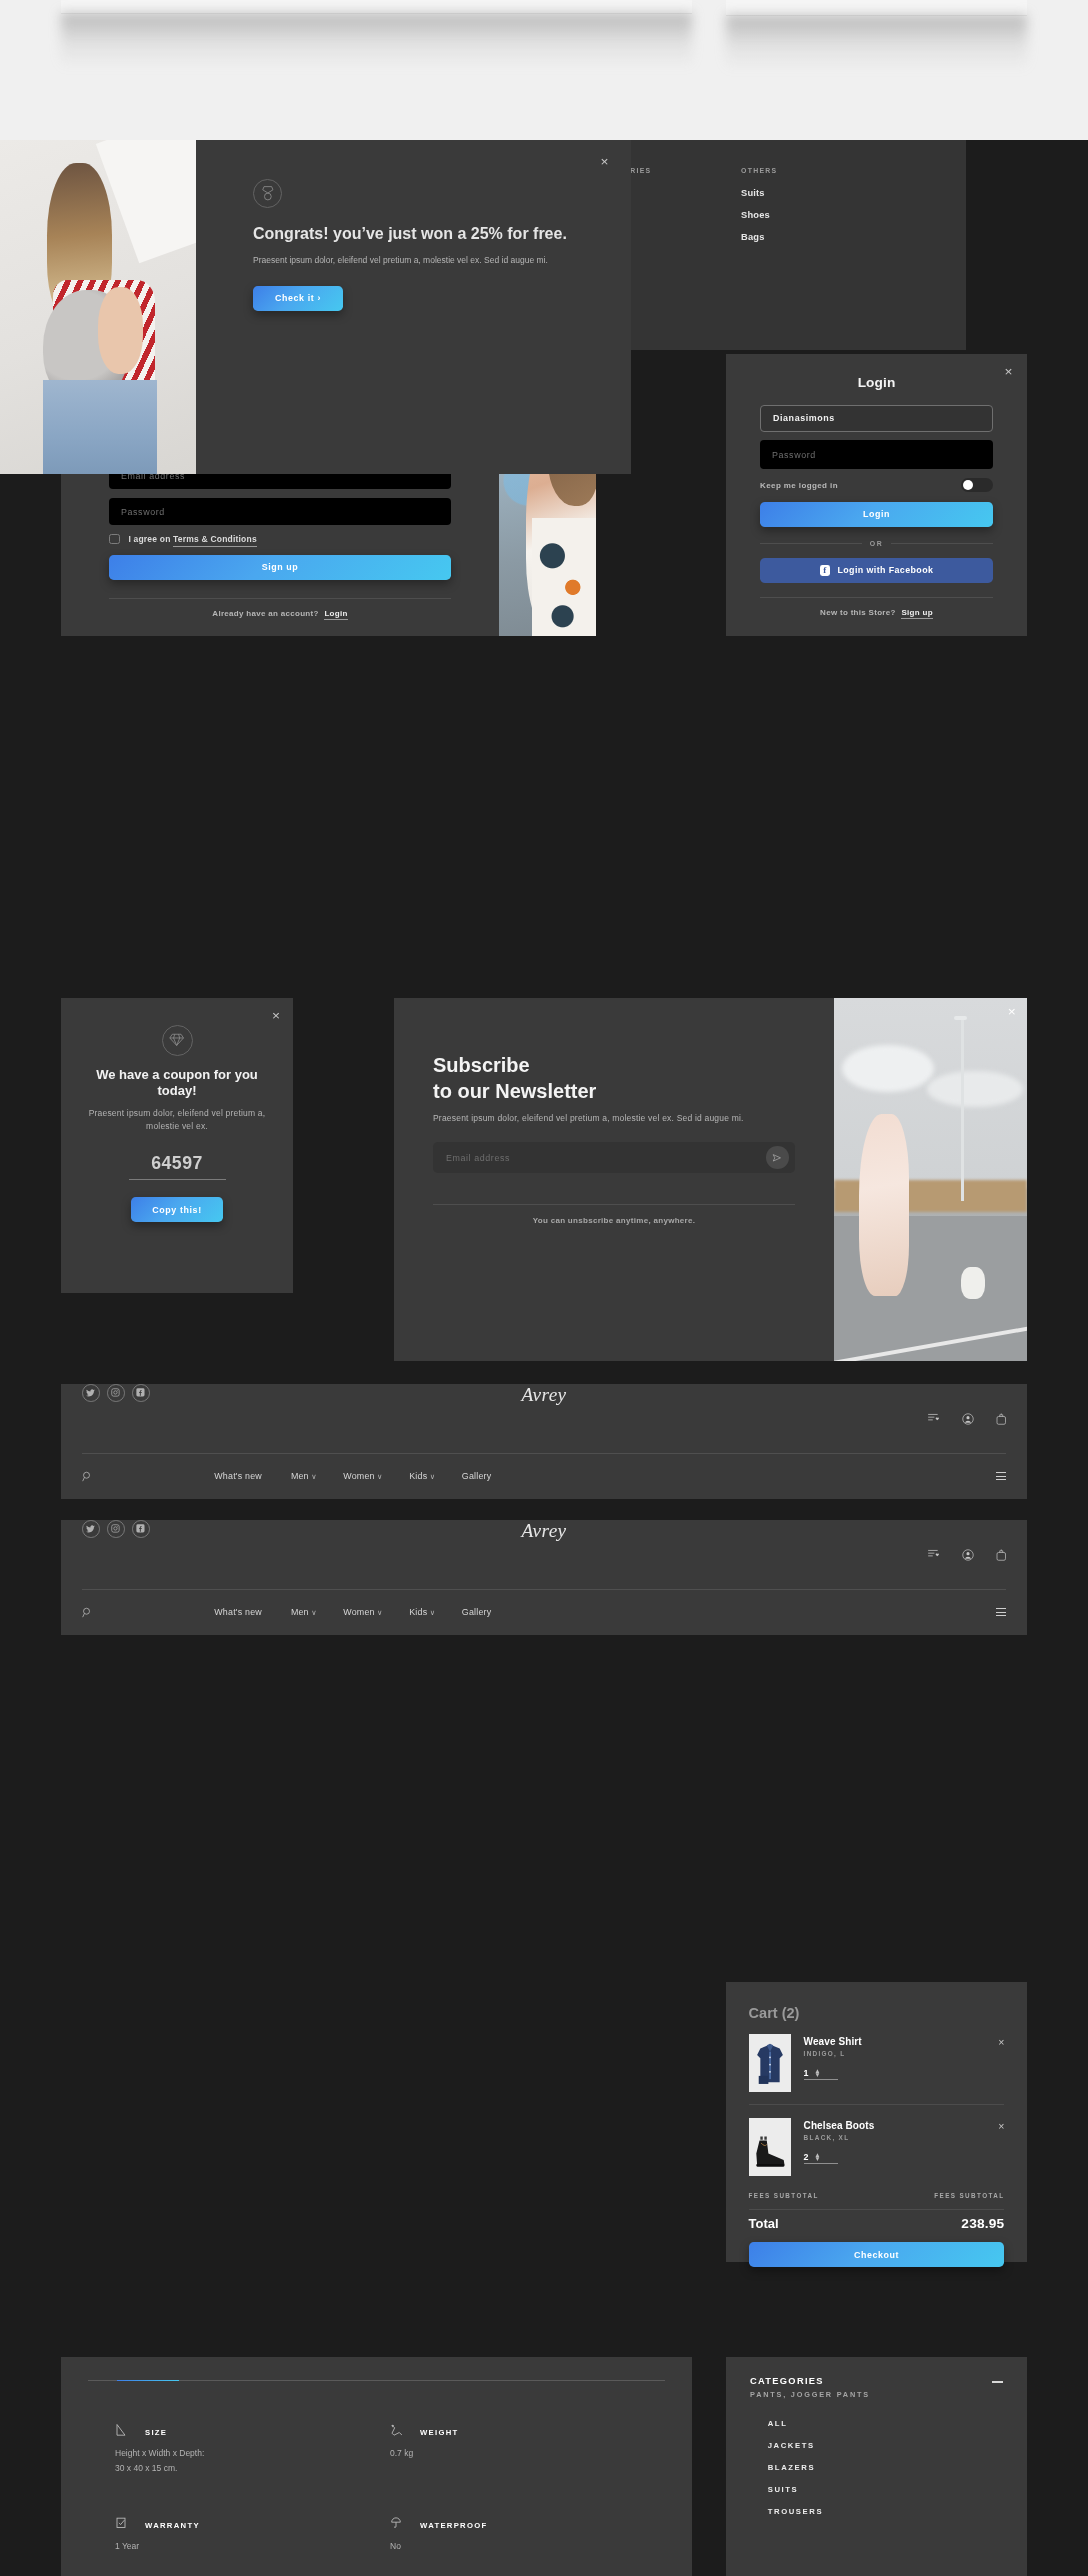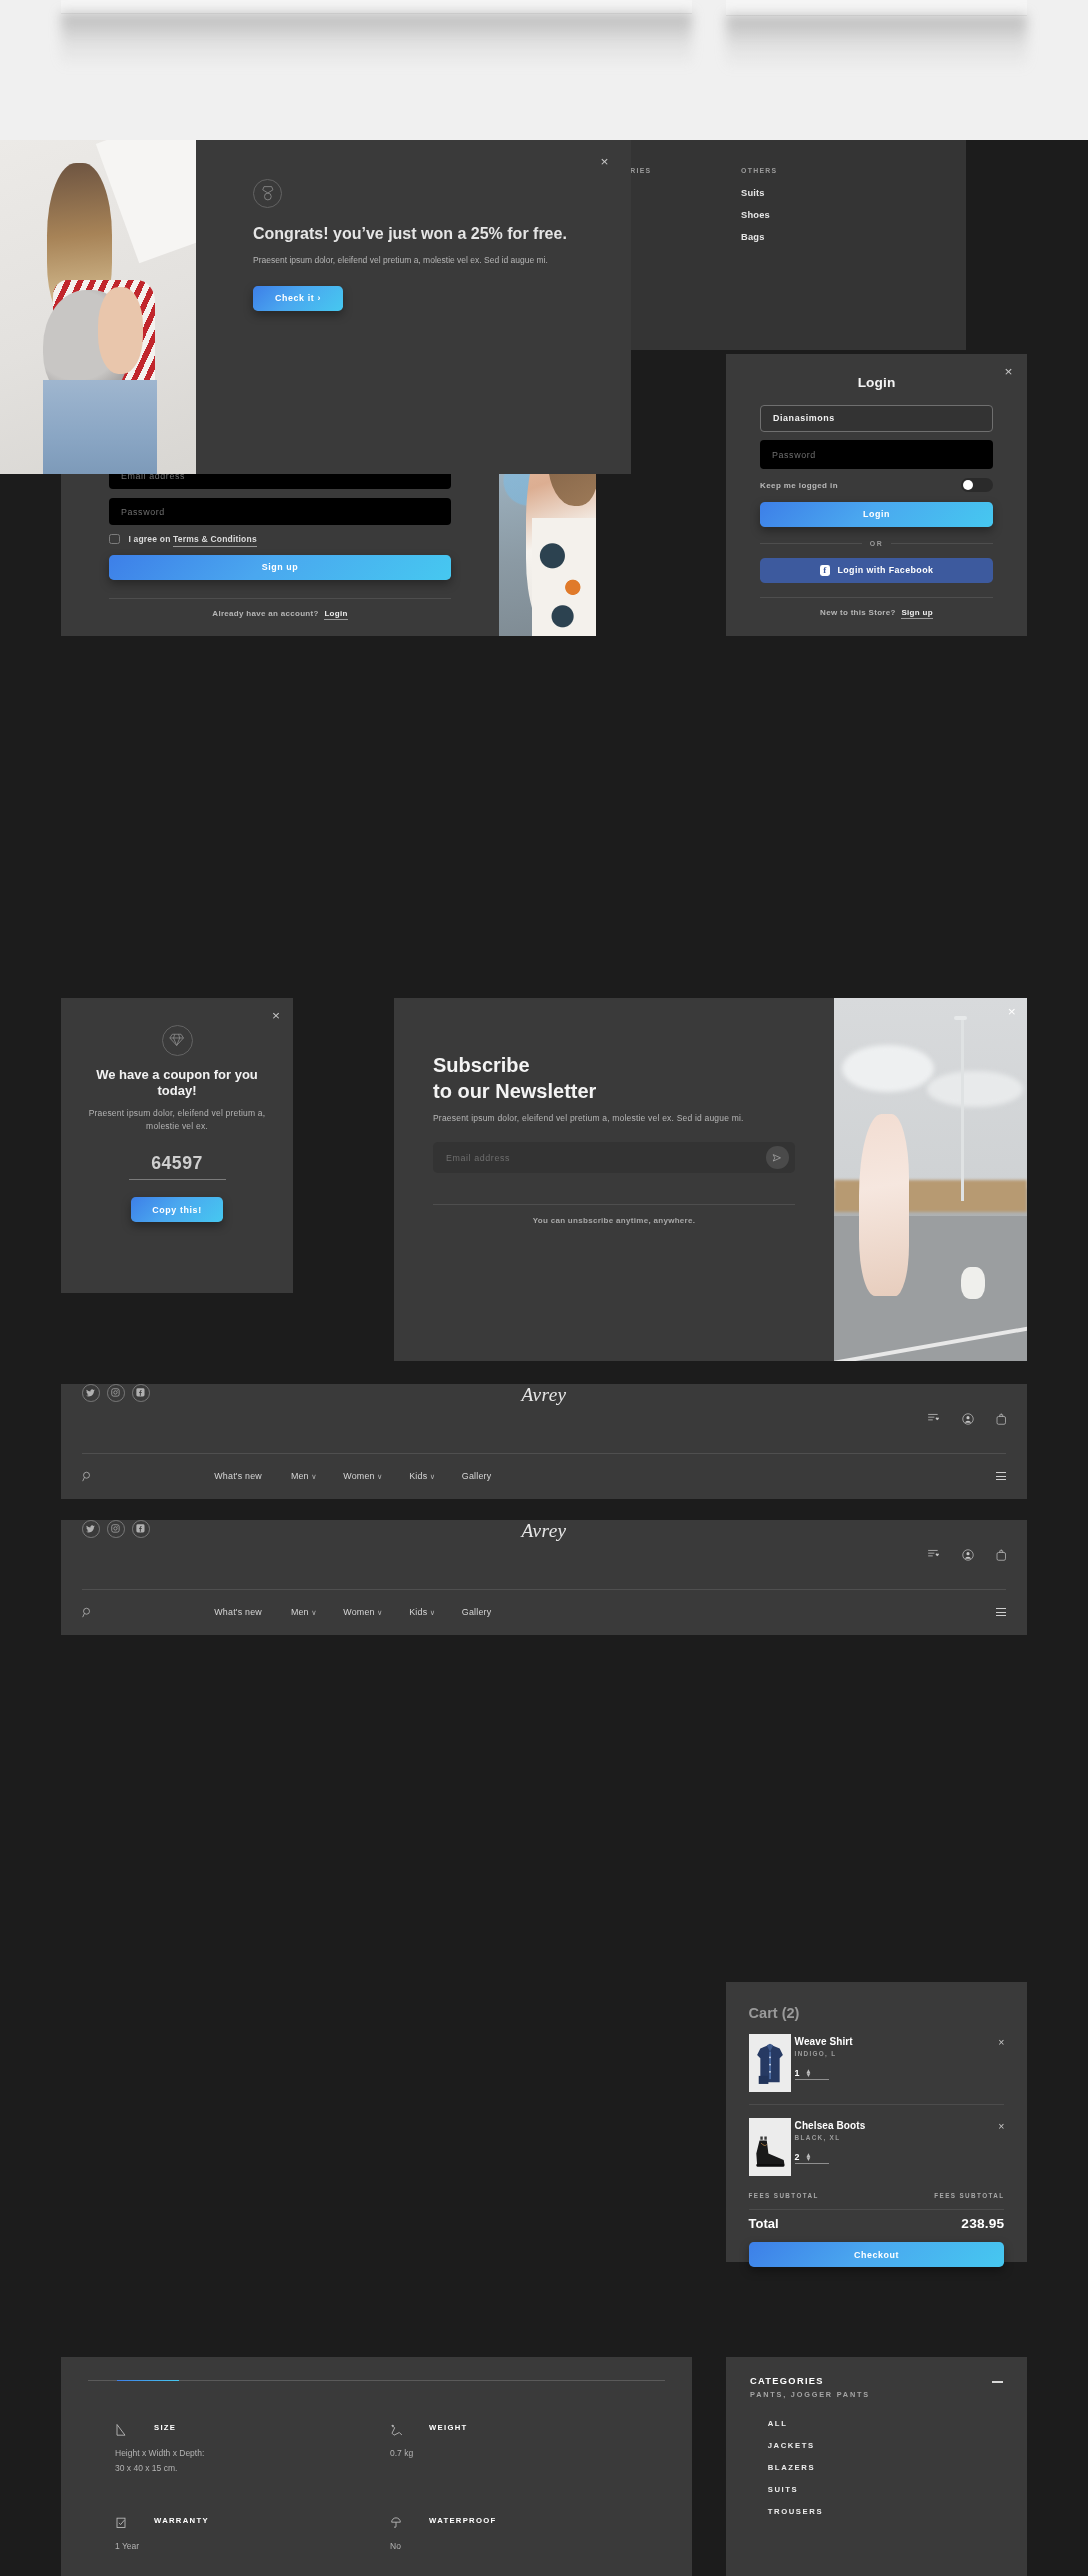"Weave Shirt" .cart-row { gap: 4px -> 13px }
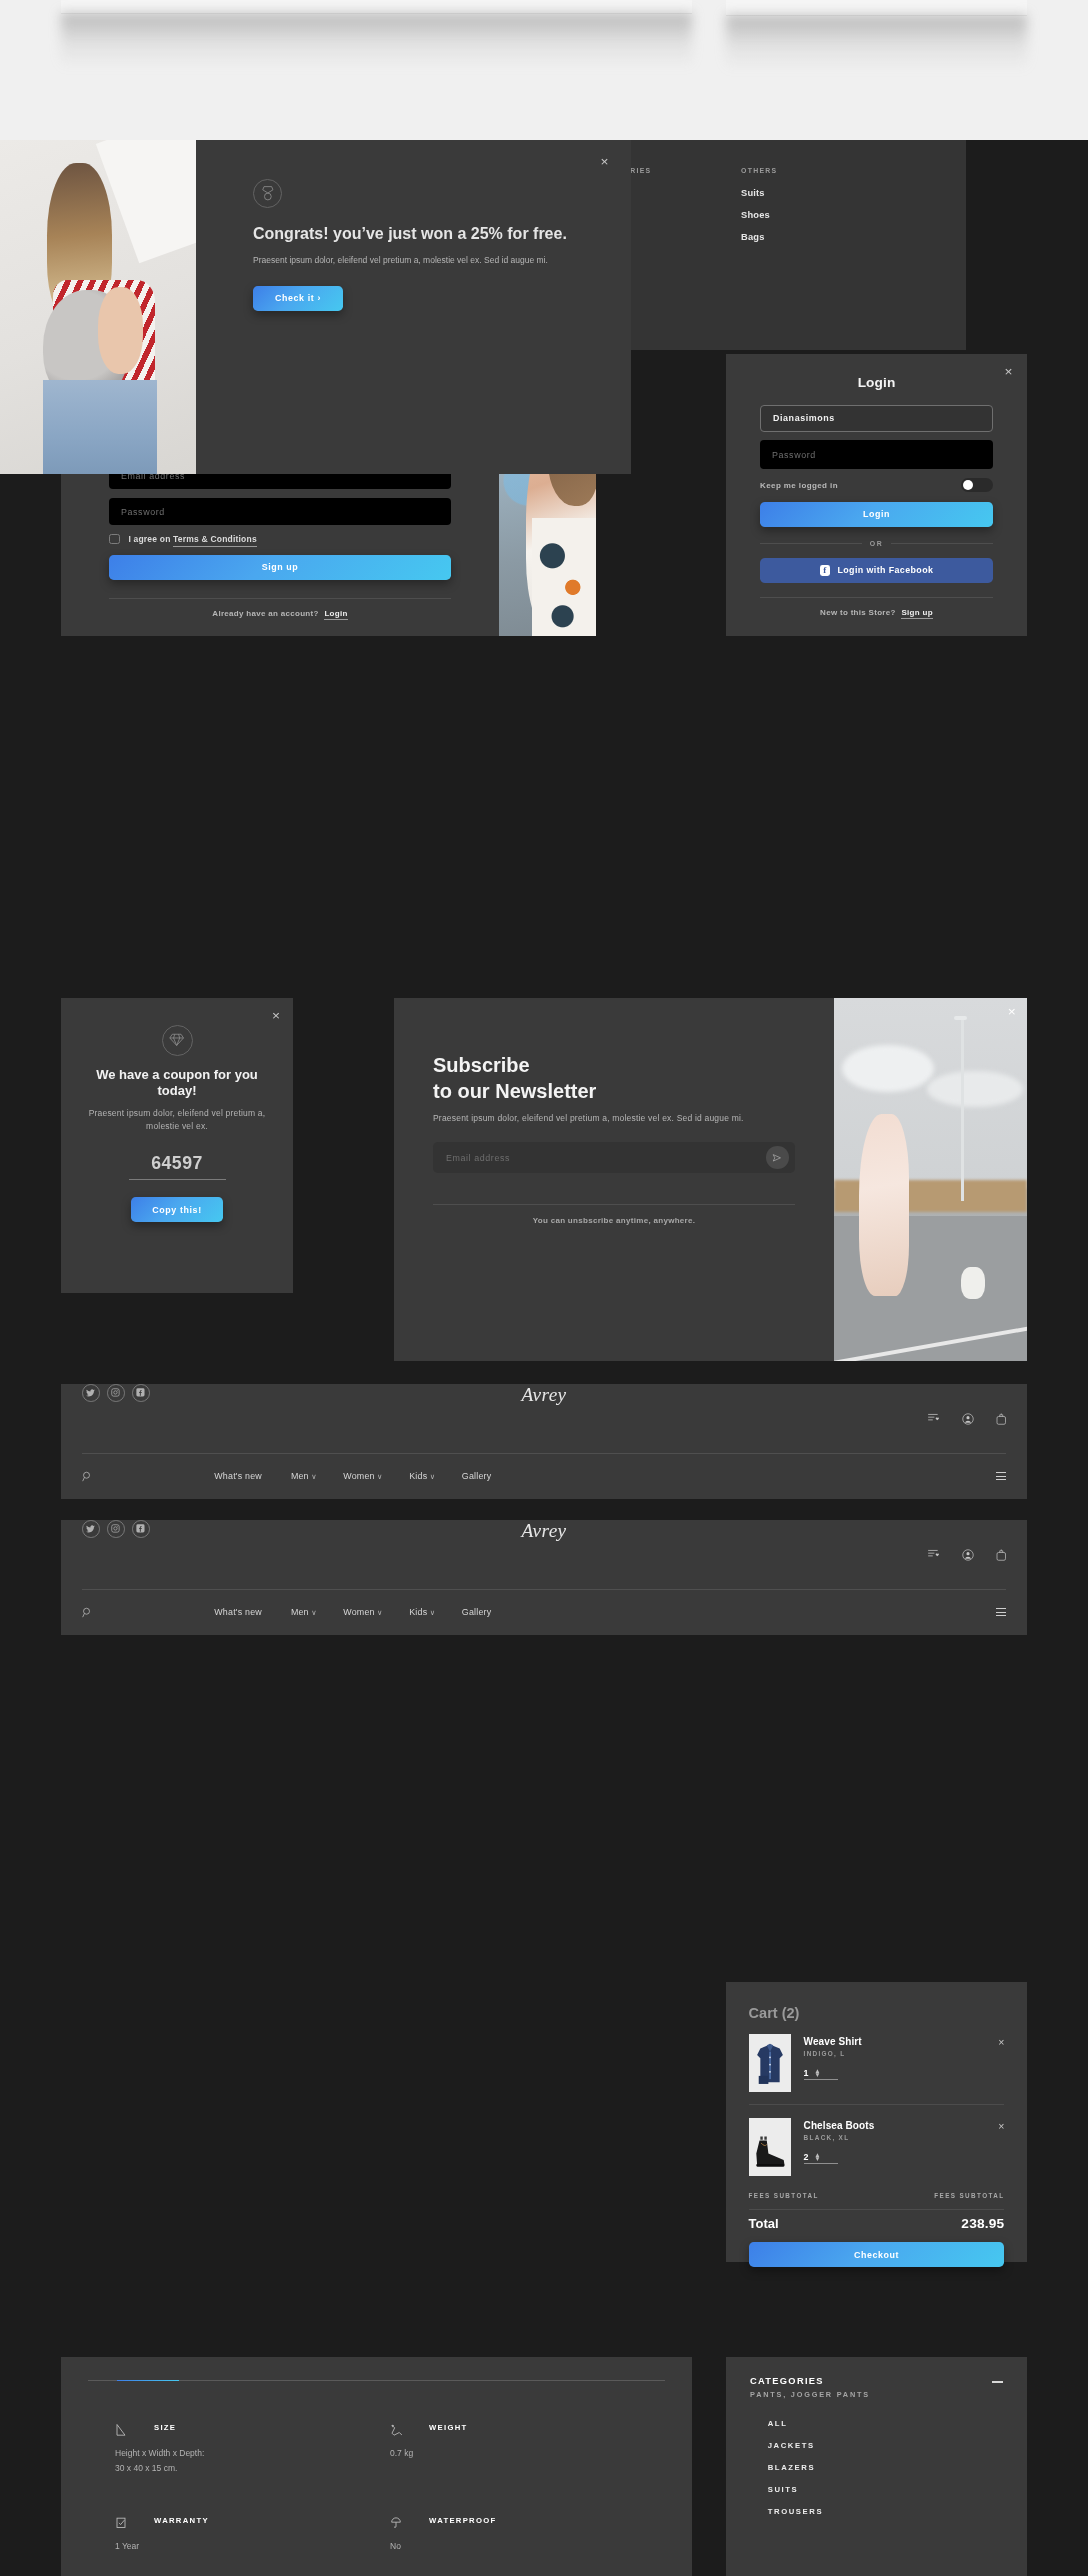"SIZE" .spec .hdr { align-items: flex-start -> flex-end; gap: 27px -> 18px }
